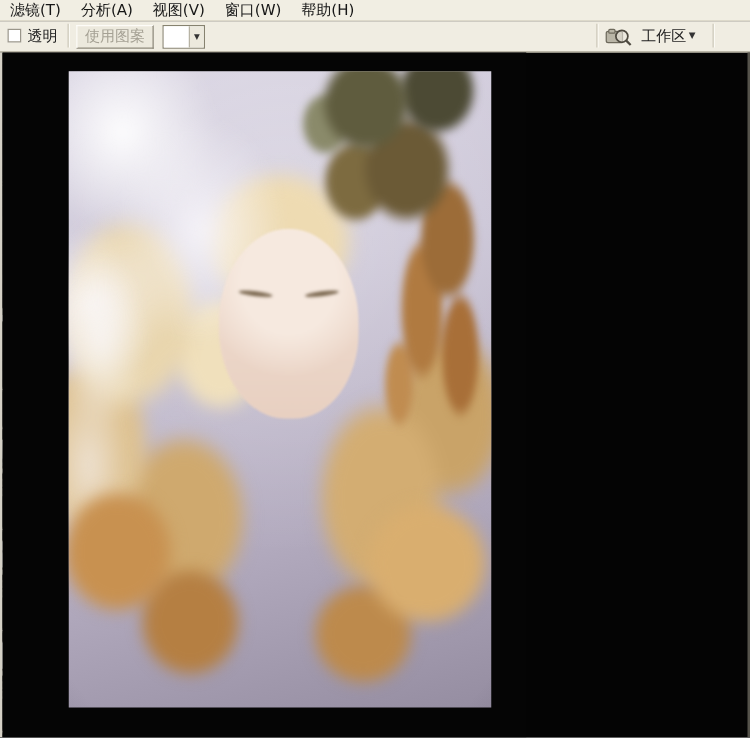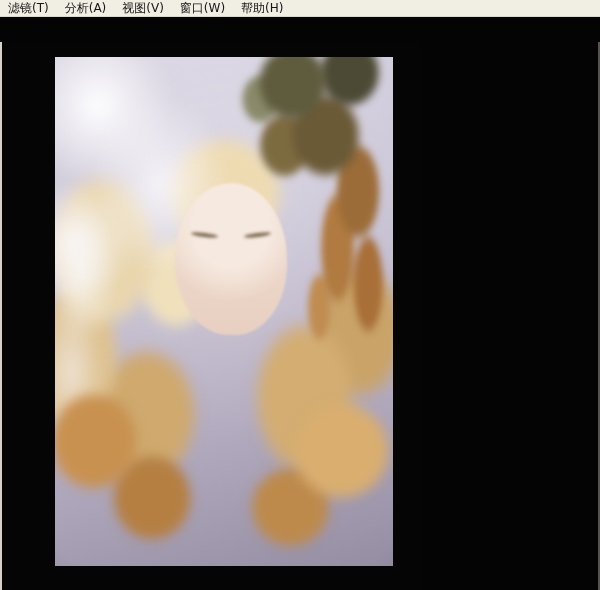"透明" div.optionsbar { html: none -> <div> <div></div> <div>透明</div> <div></div> <div>使用图案</div> <div> <div></div> <div>▼</div> </div> <div></div> <div> <svg> <rect></rect> <rect></rect> <circle></circle> <line></line> </svg> </div> <div>工作区</div> <div>▼</div> <div></div> </div> }
